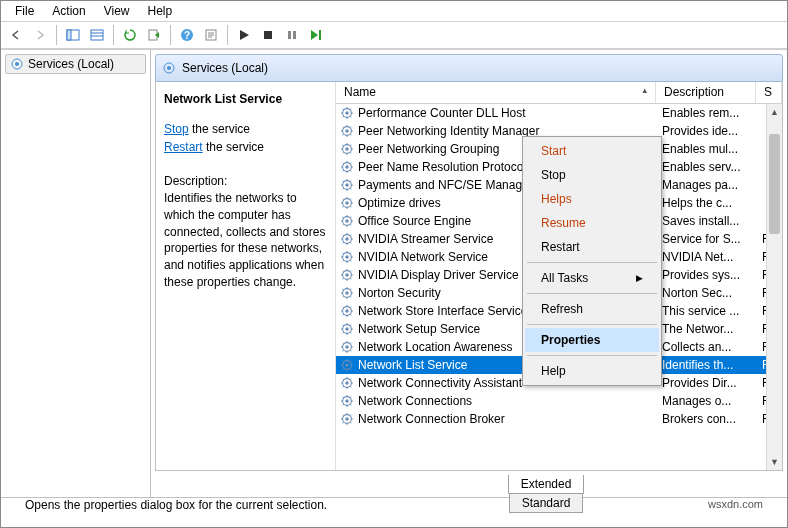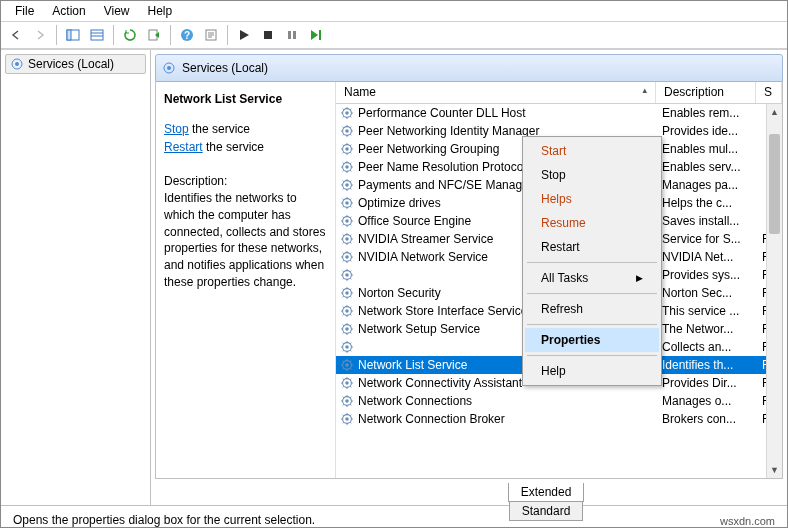"NVIDIA Display Driver Service" span { html: none -> <span>NVIDIA Display Driver Service</span> }
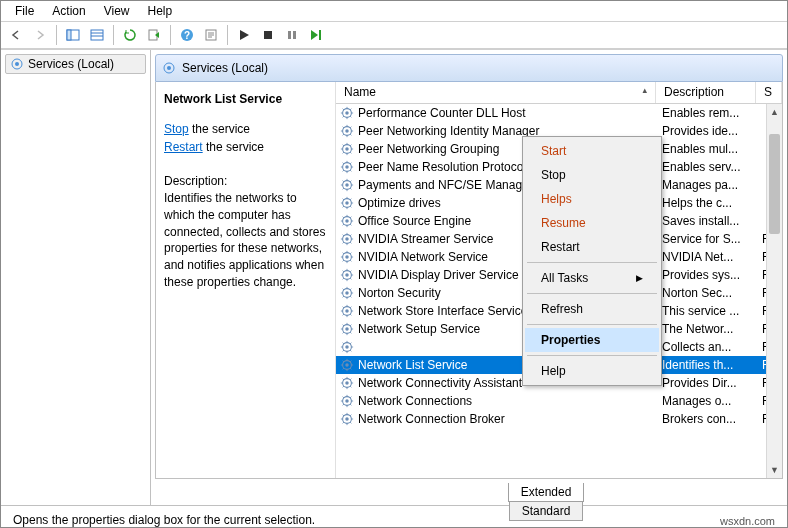"Network Location Awareness" span { html: none -> <span>Network Location Awareness</span> }
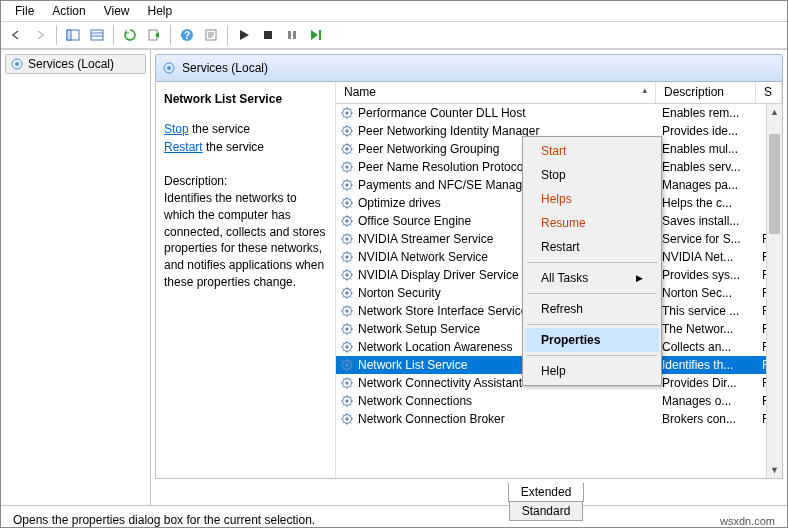"Opens the properties dialog box" .statusbar { align-items: flex-end -> flex-start; height: 22px -> 30px; padding: 0 12px -> 0 24px }
